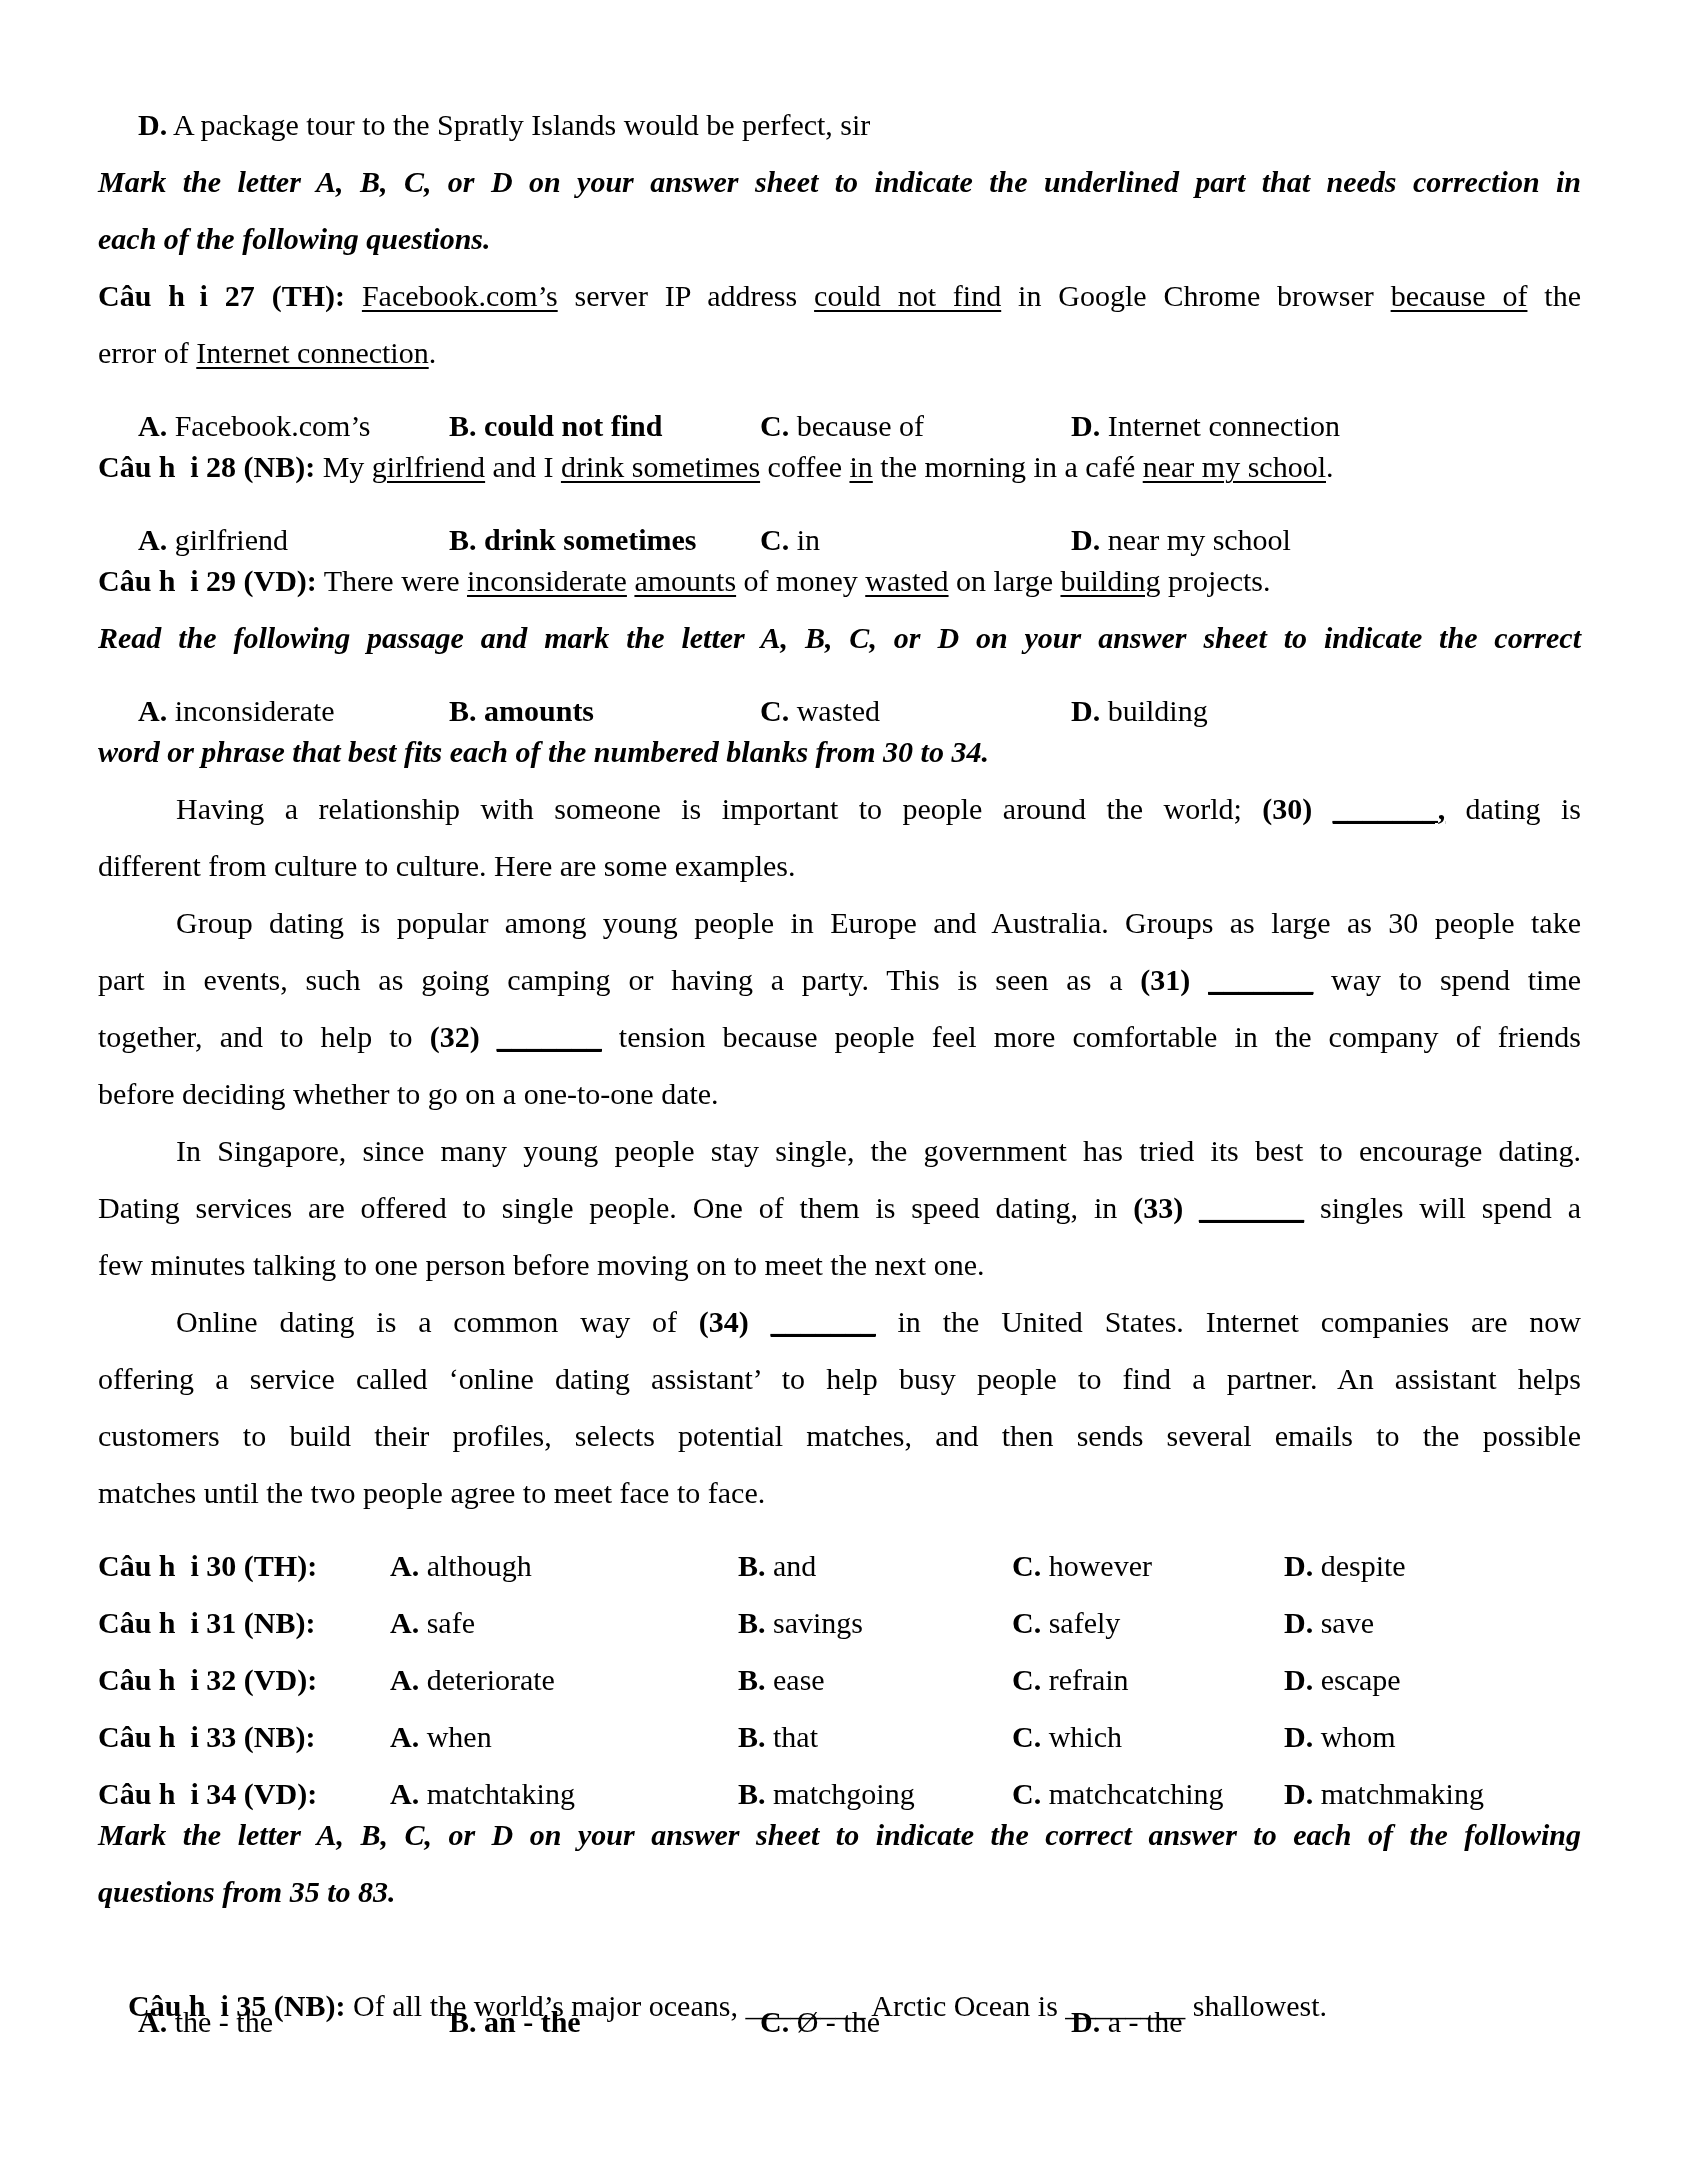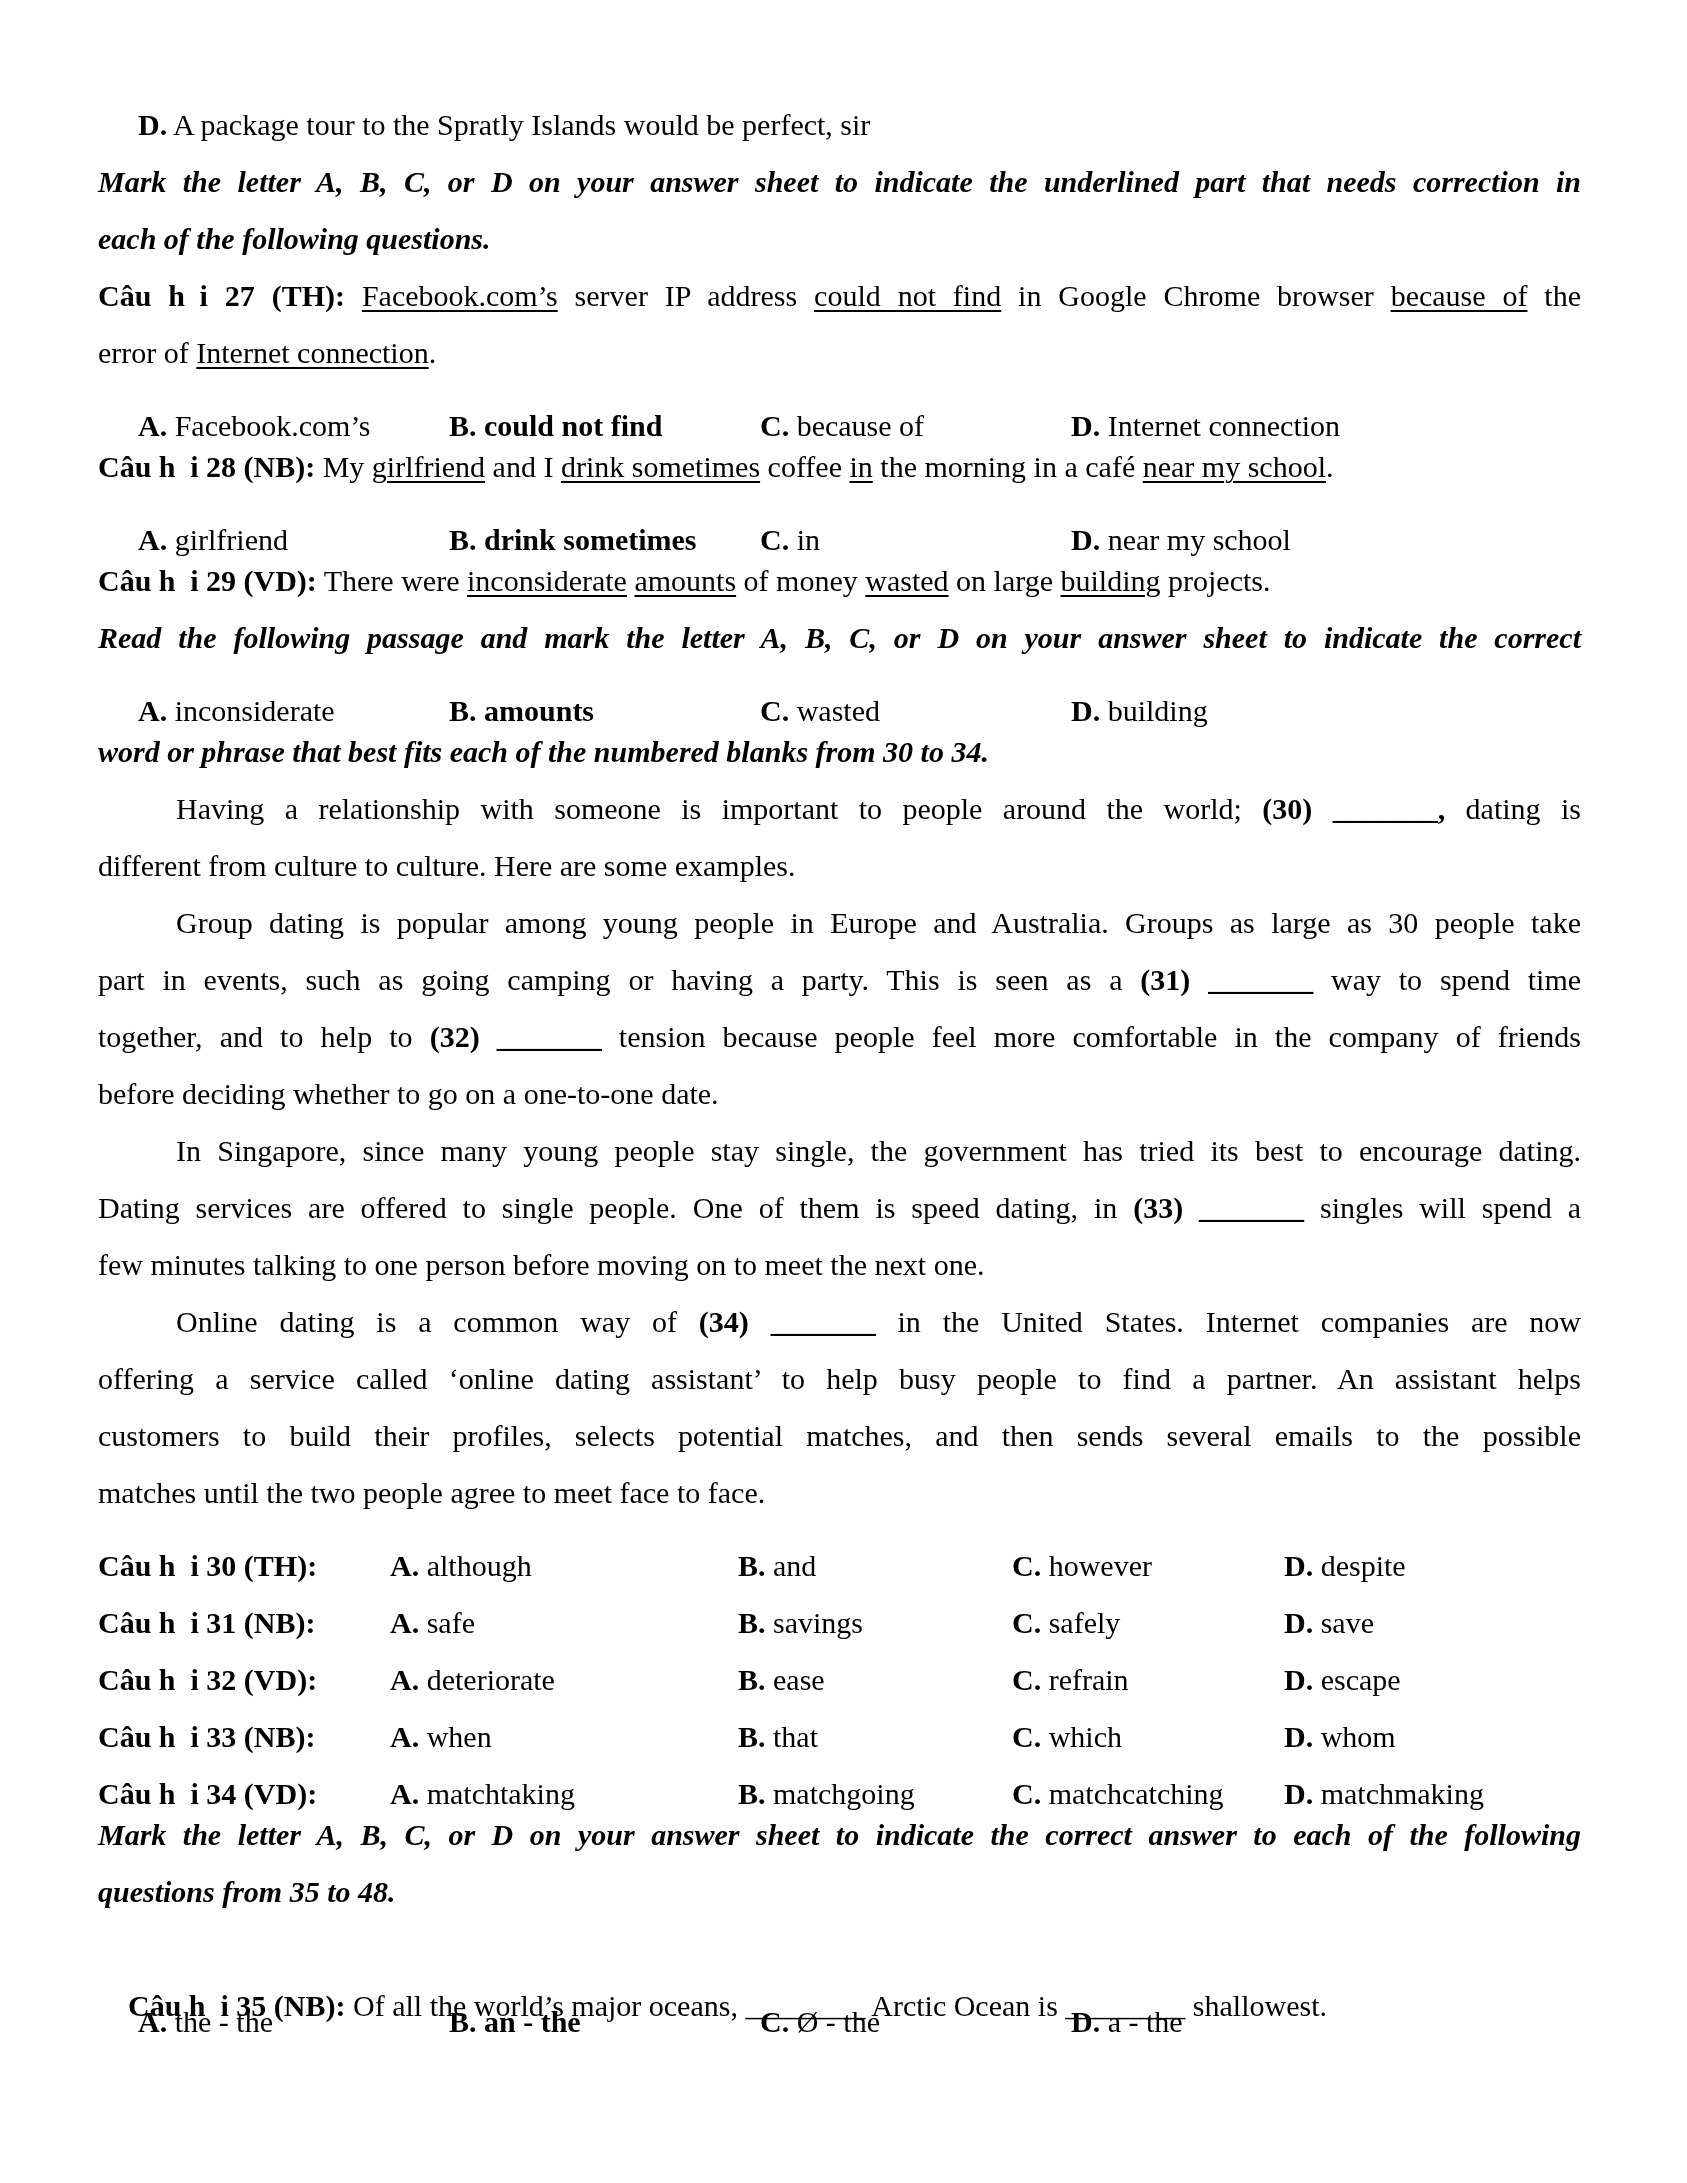"_______," .blank { text-decoration: none -> underline }
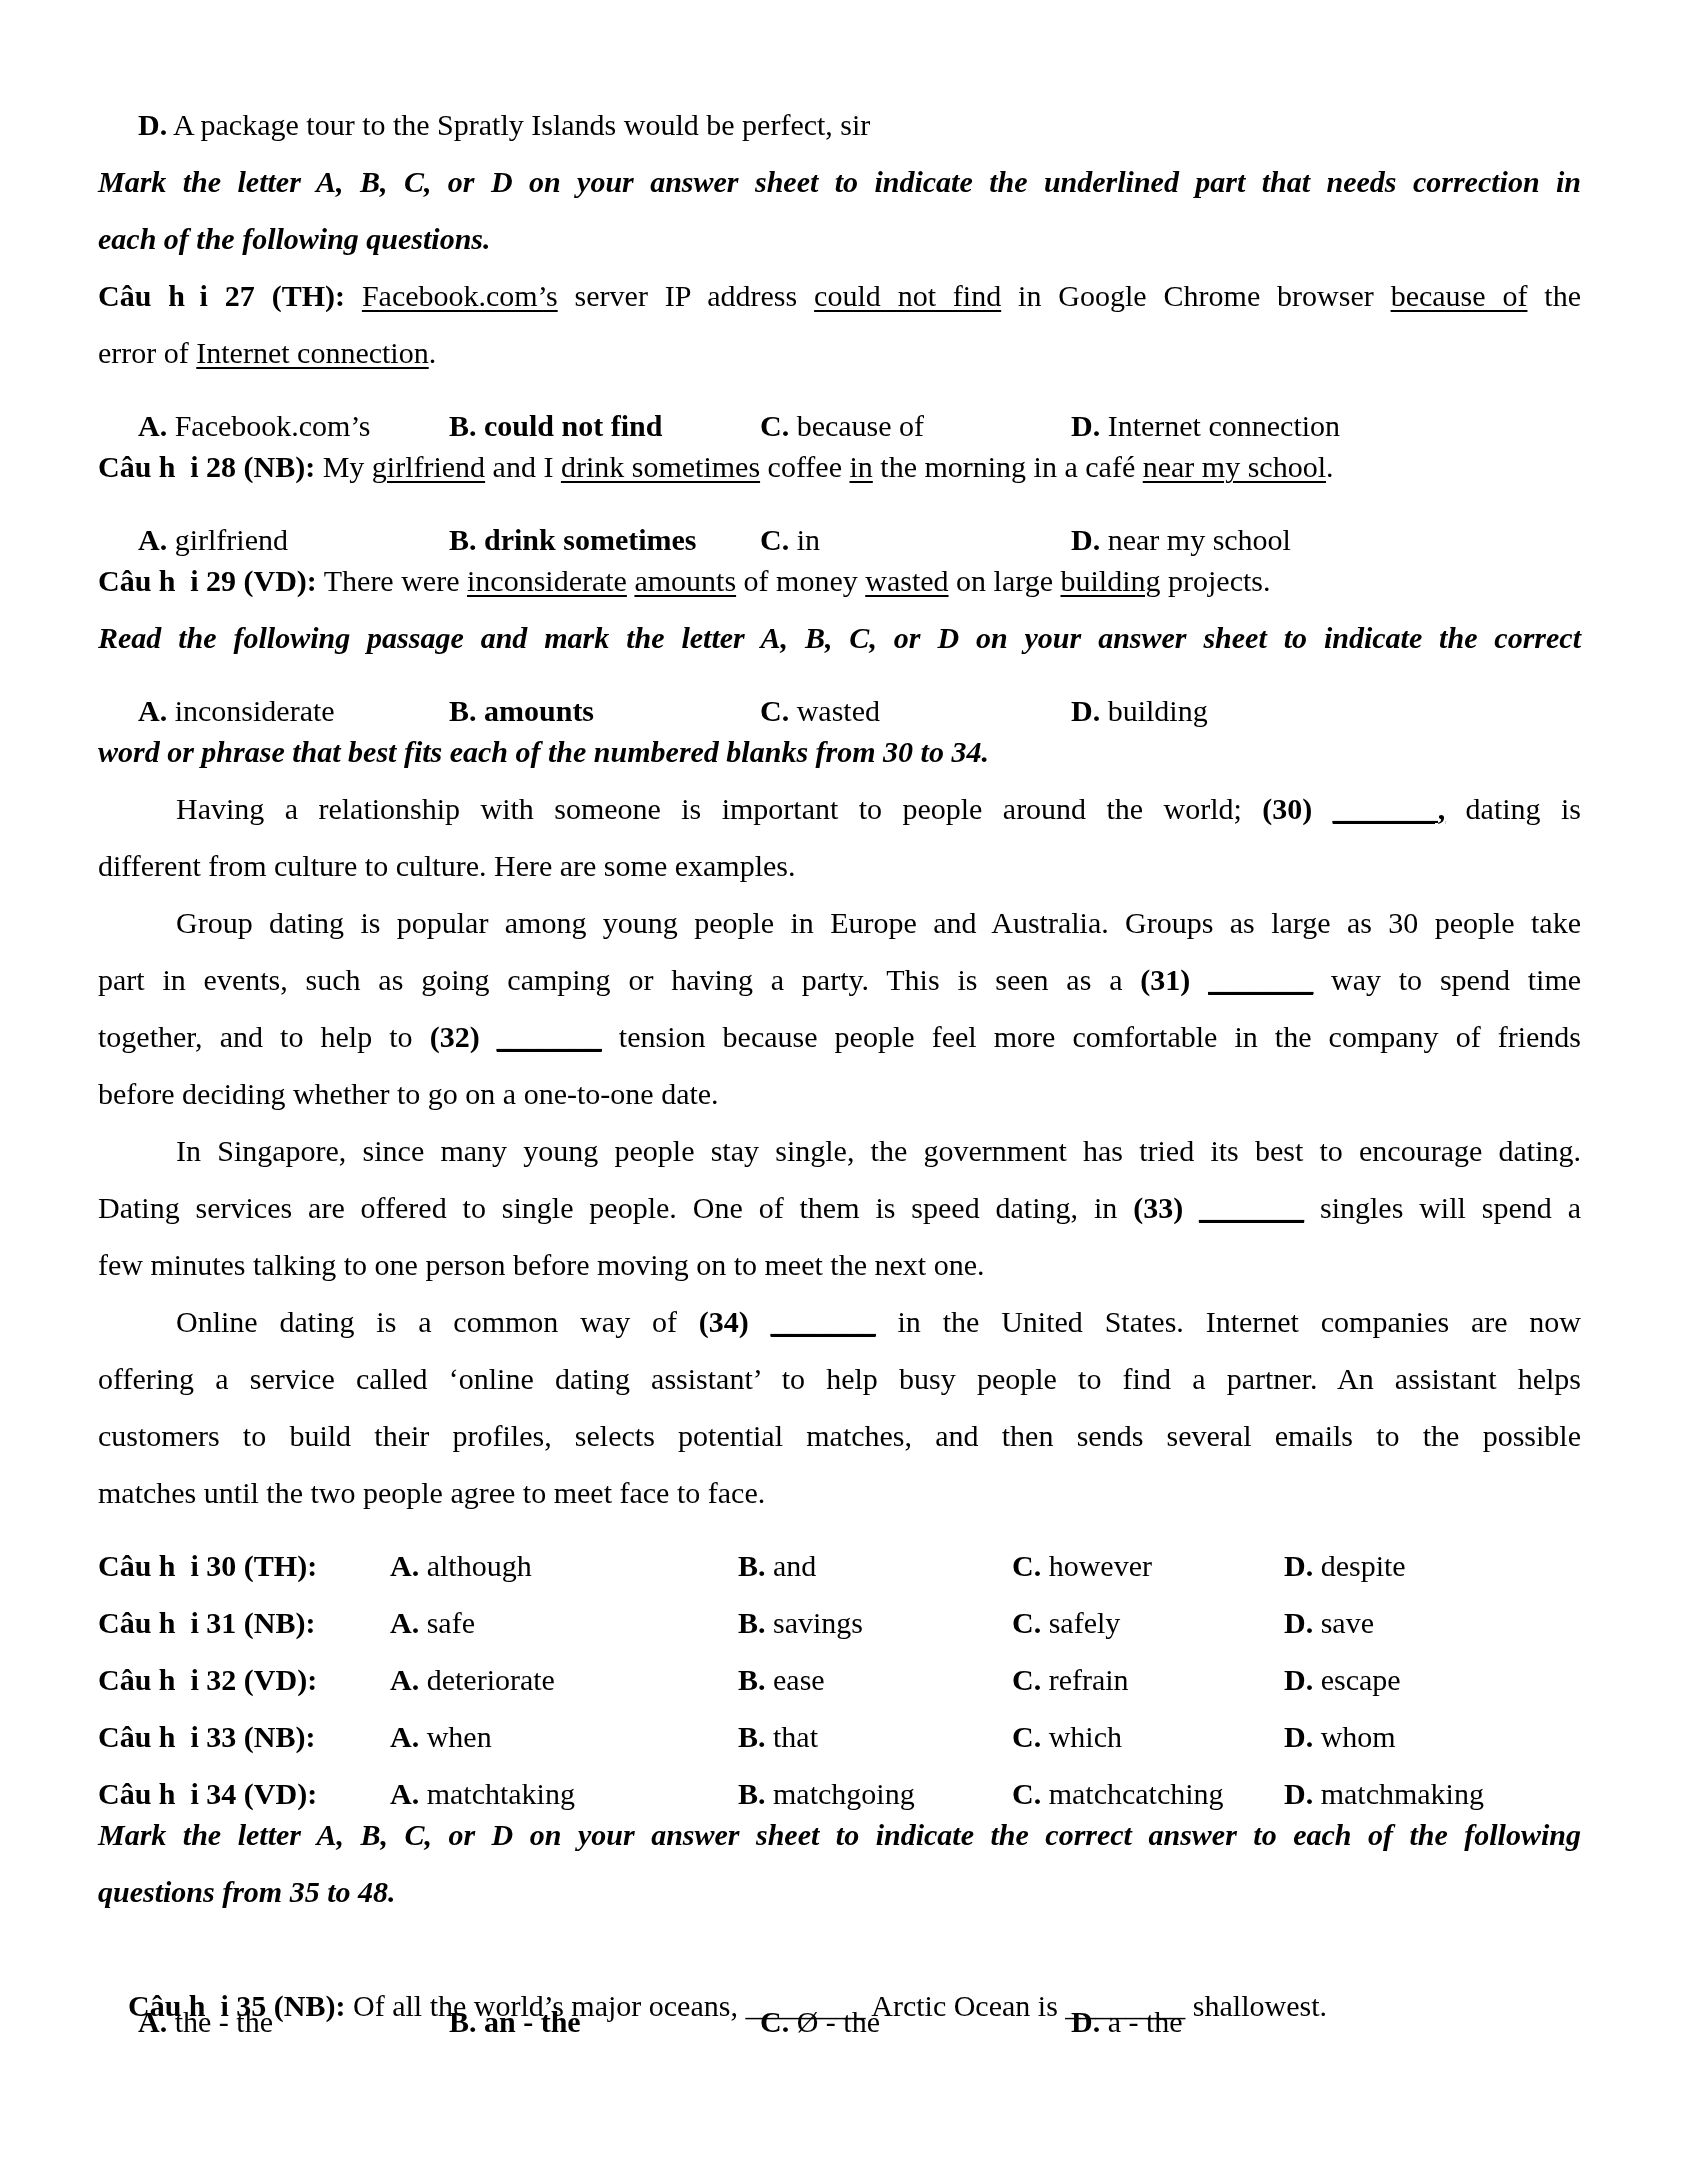"questions from 35 to 48." span { text: 48 -> 83 }
